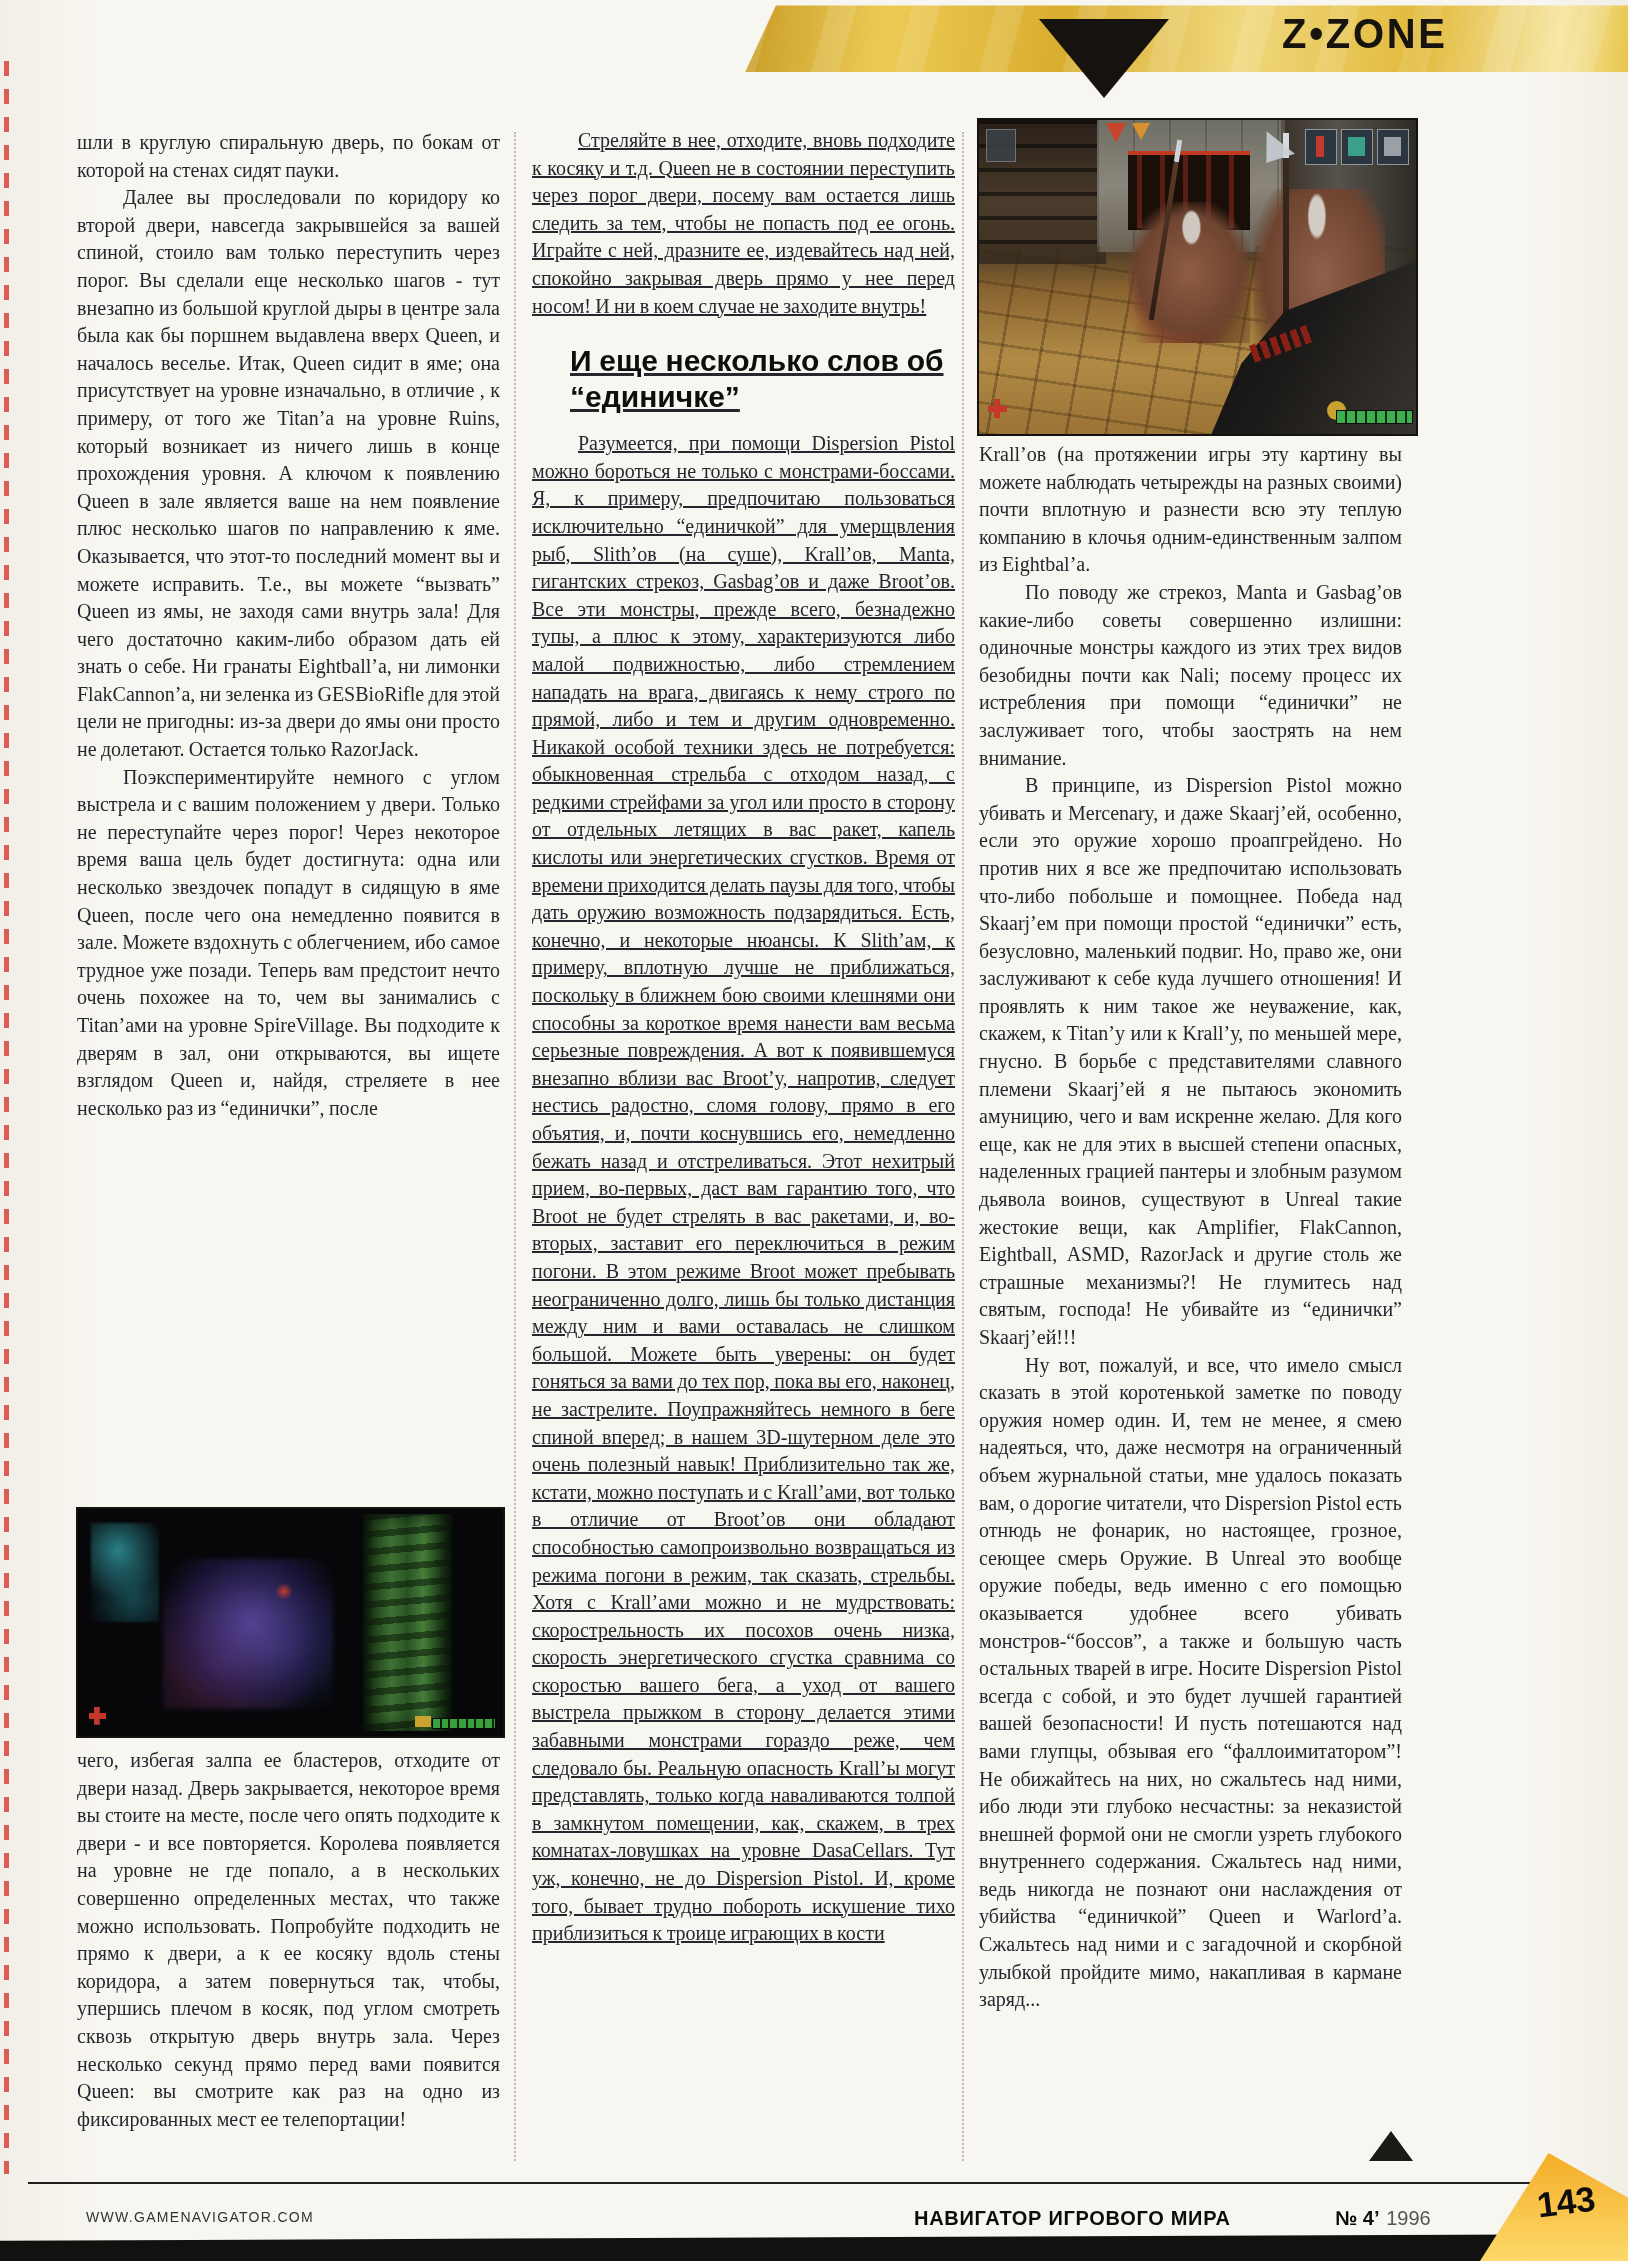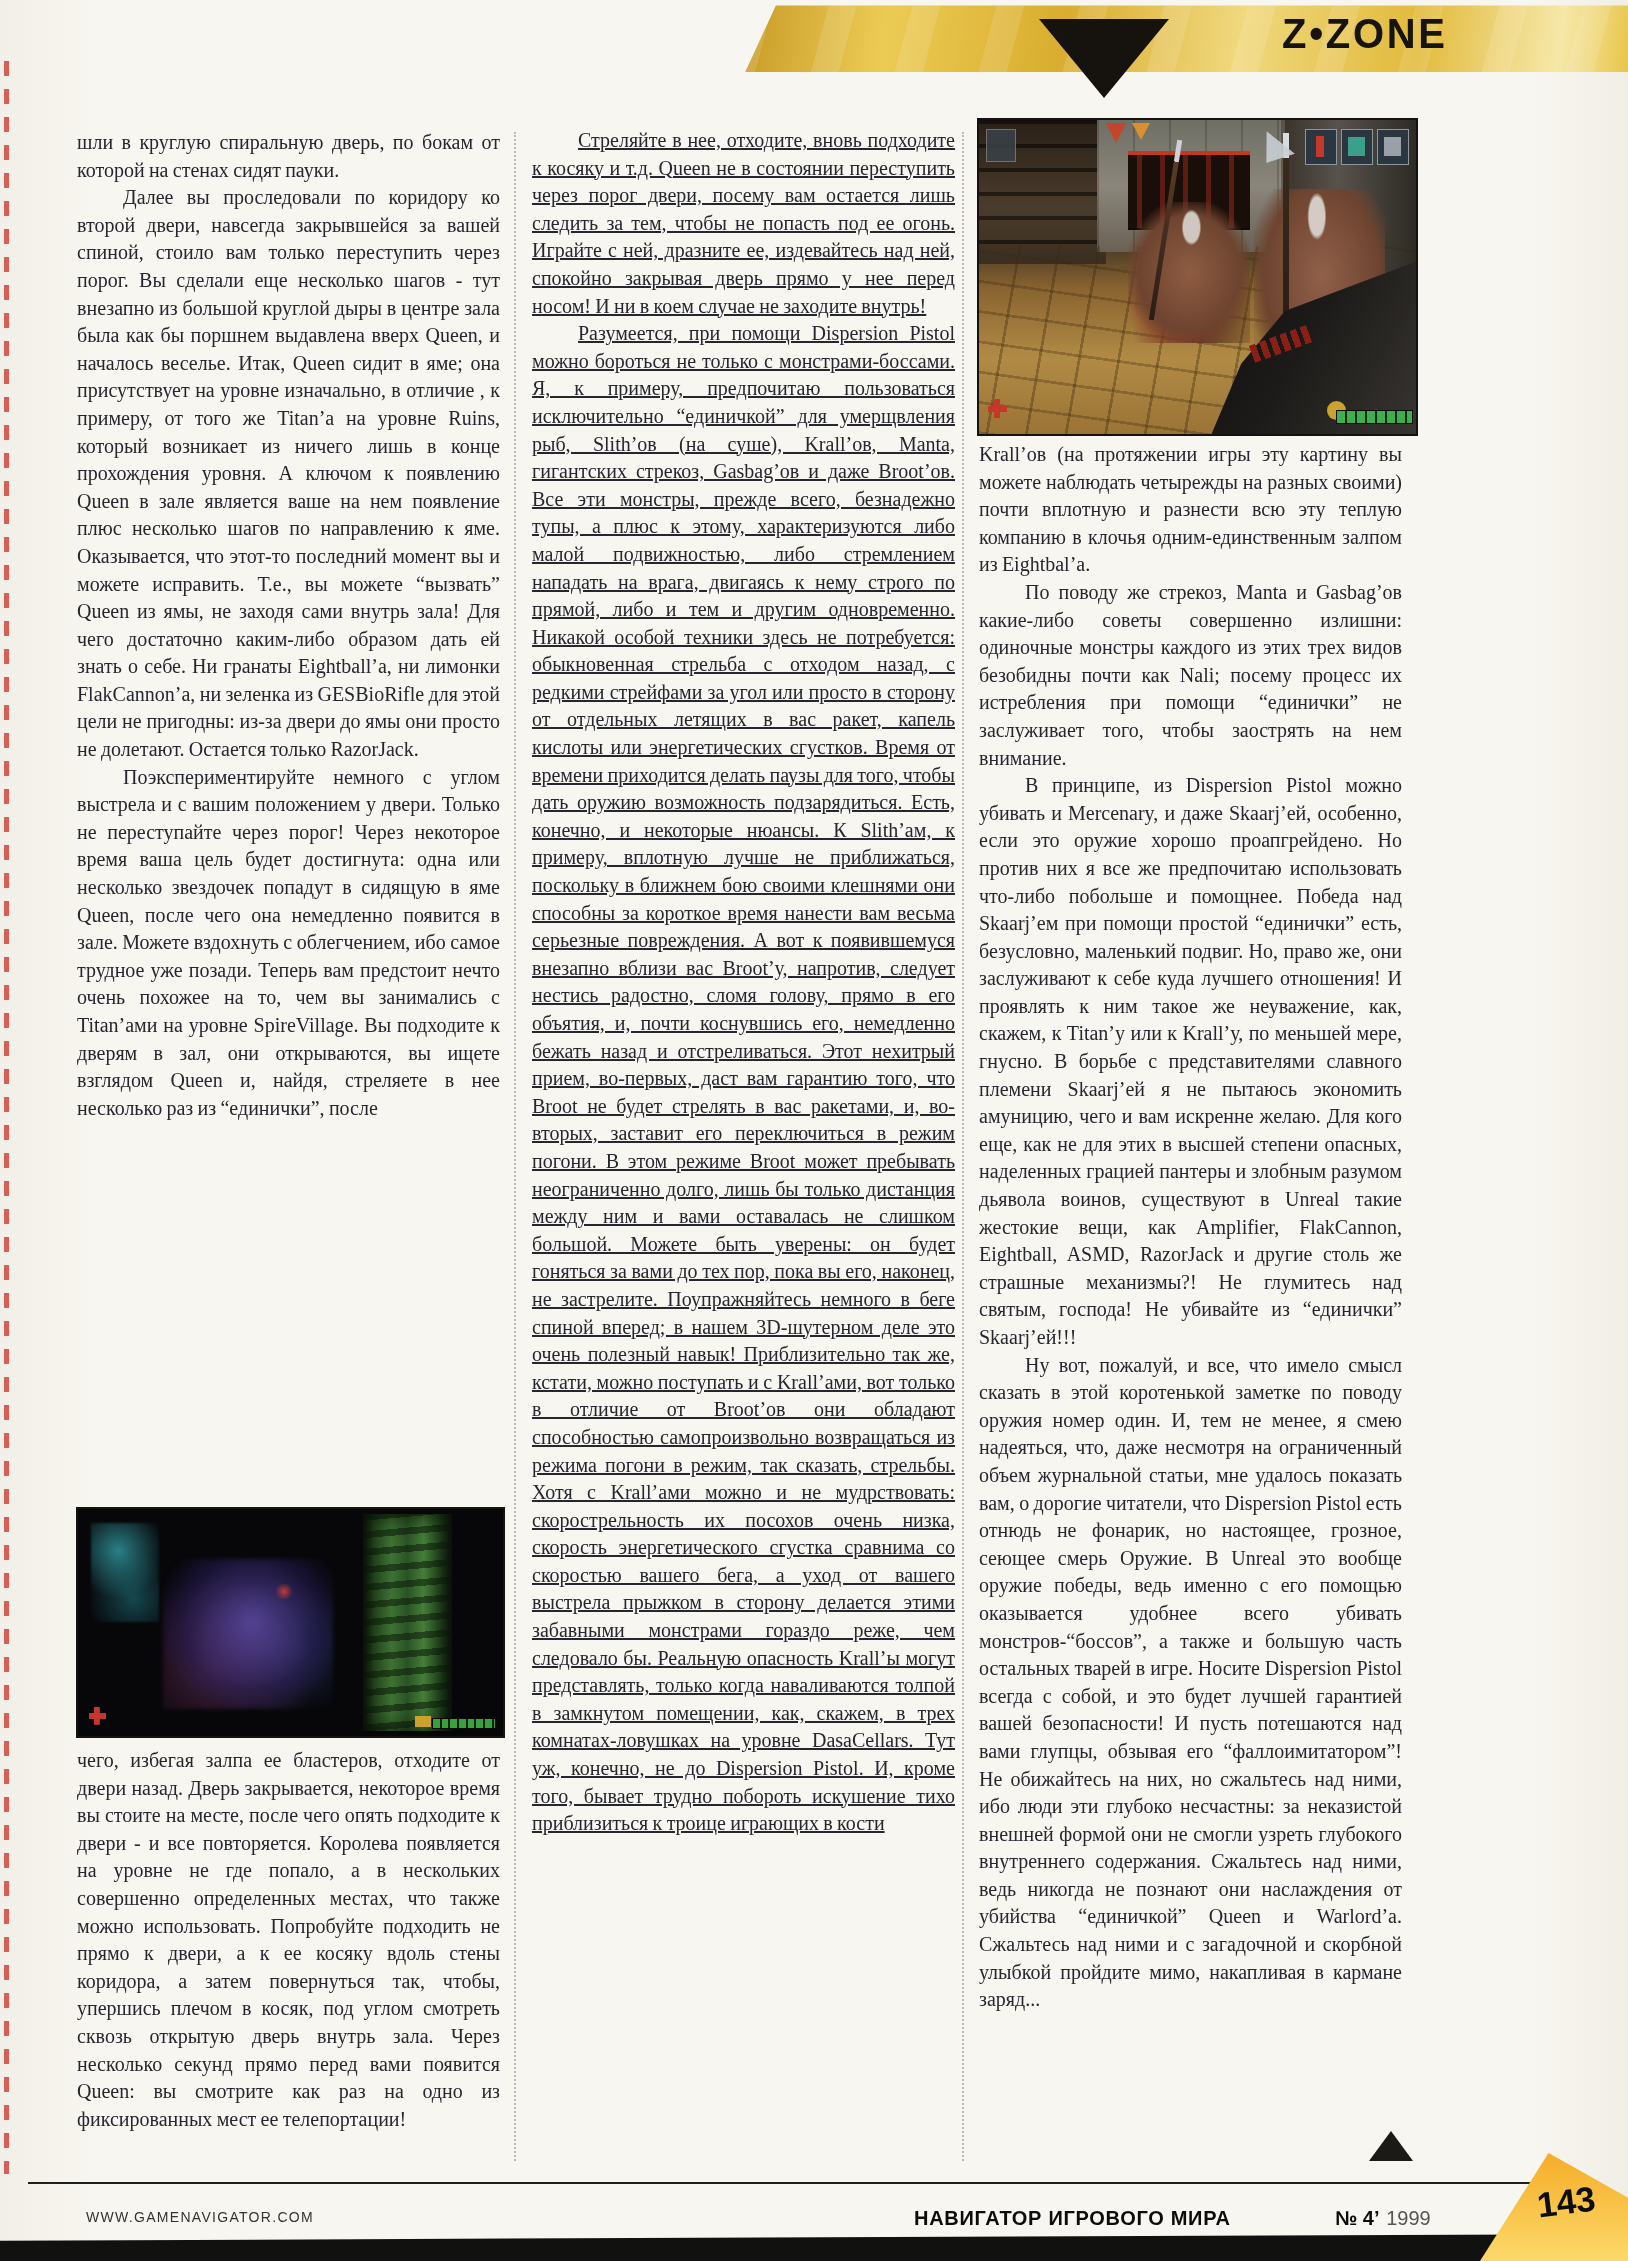"И еще несколько слов об" h2.subhead { html: none -> <h2>И еще несколько слов об “единичке”</h2> }
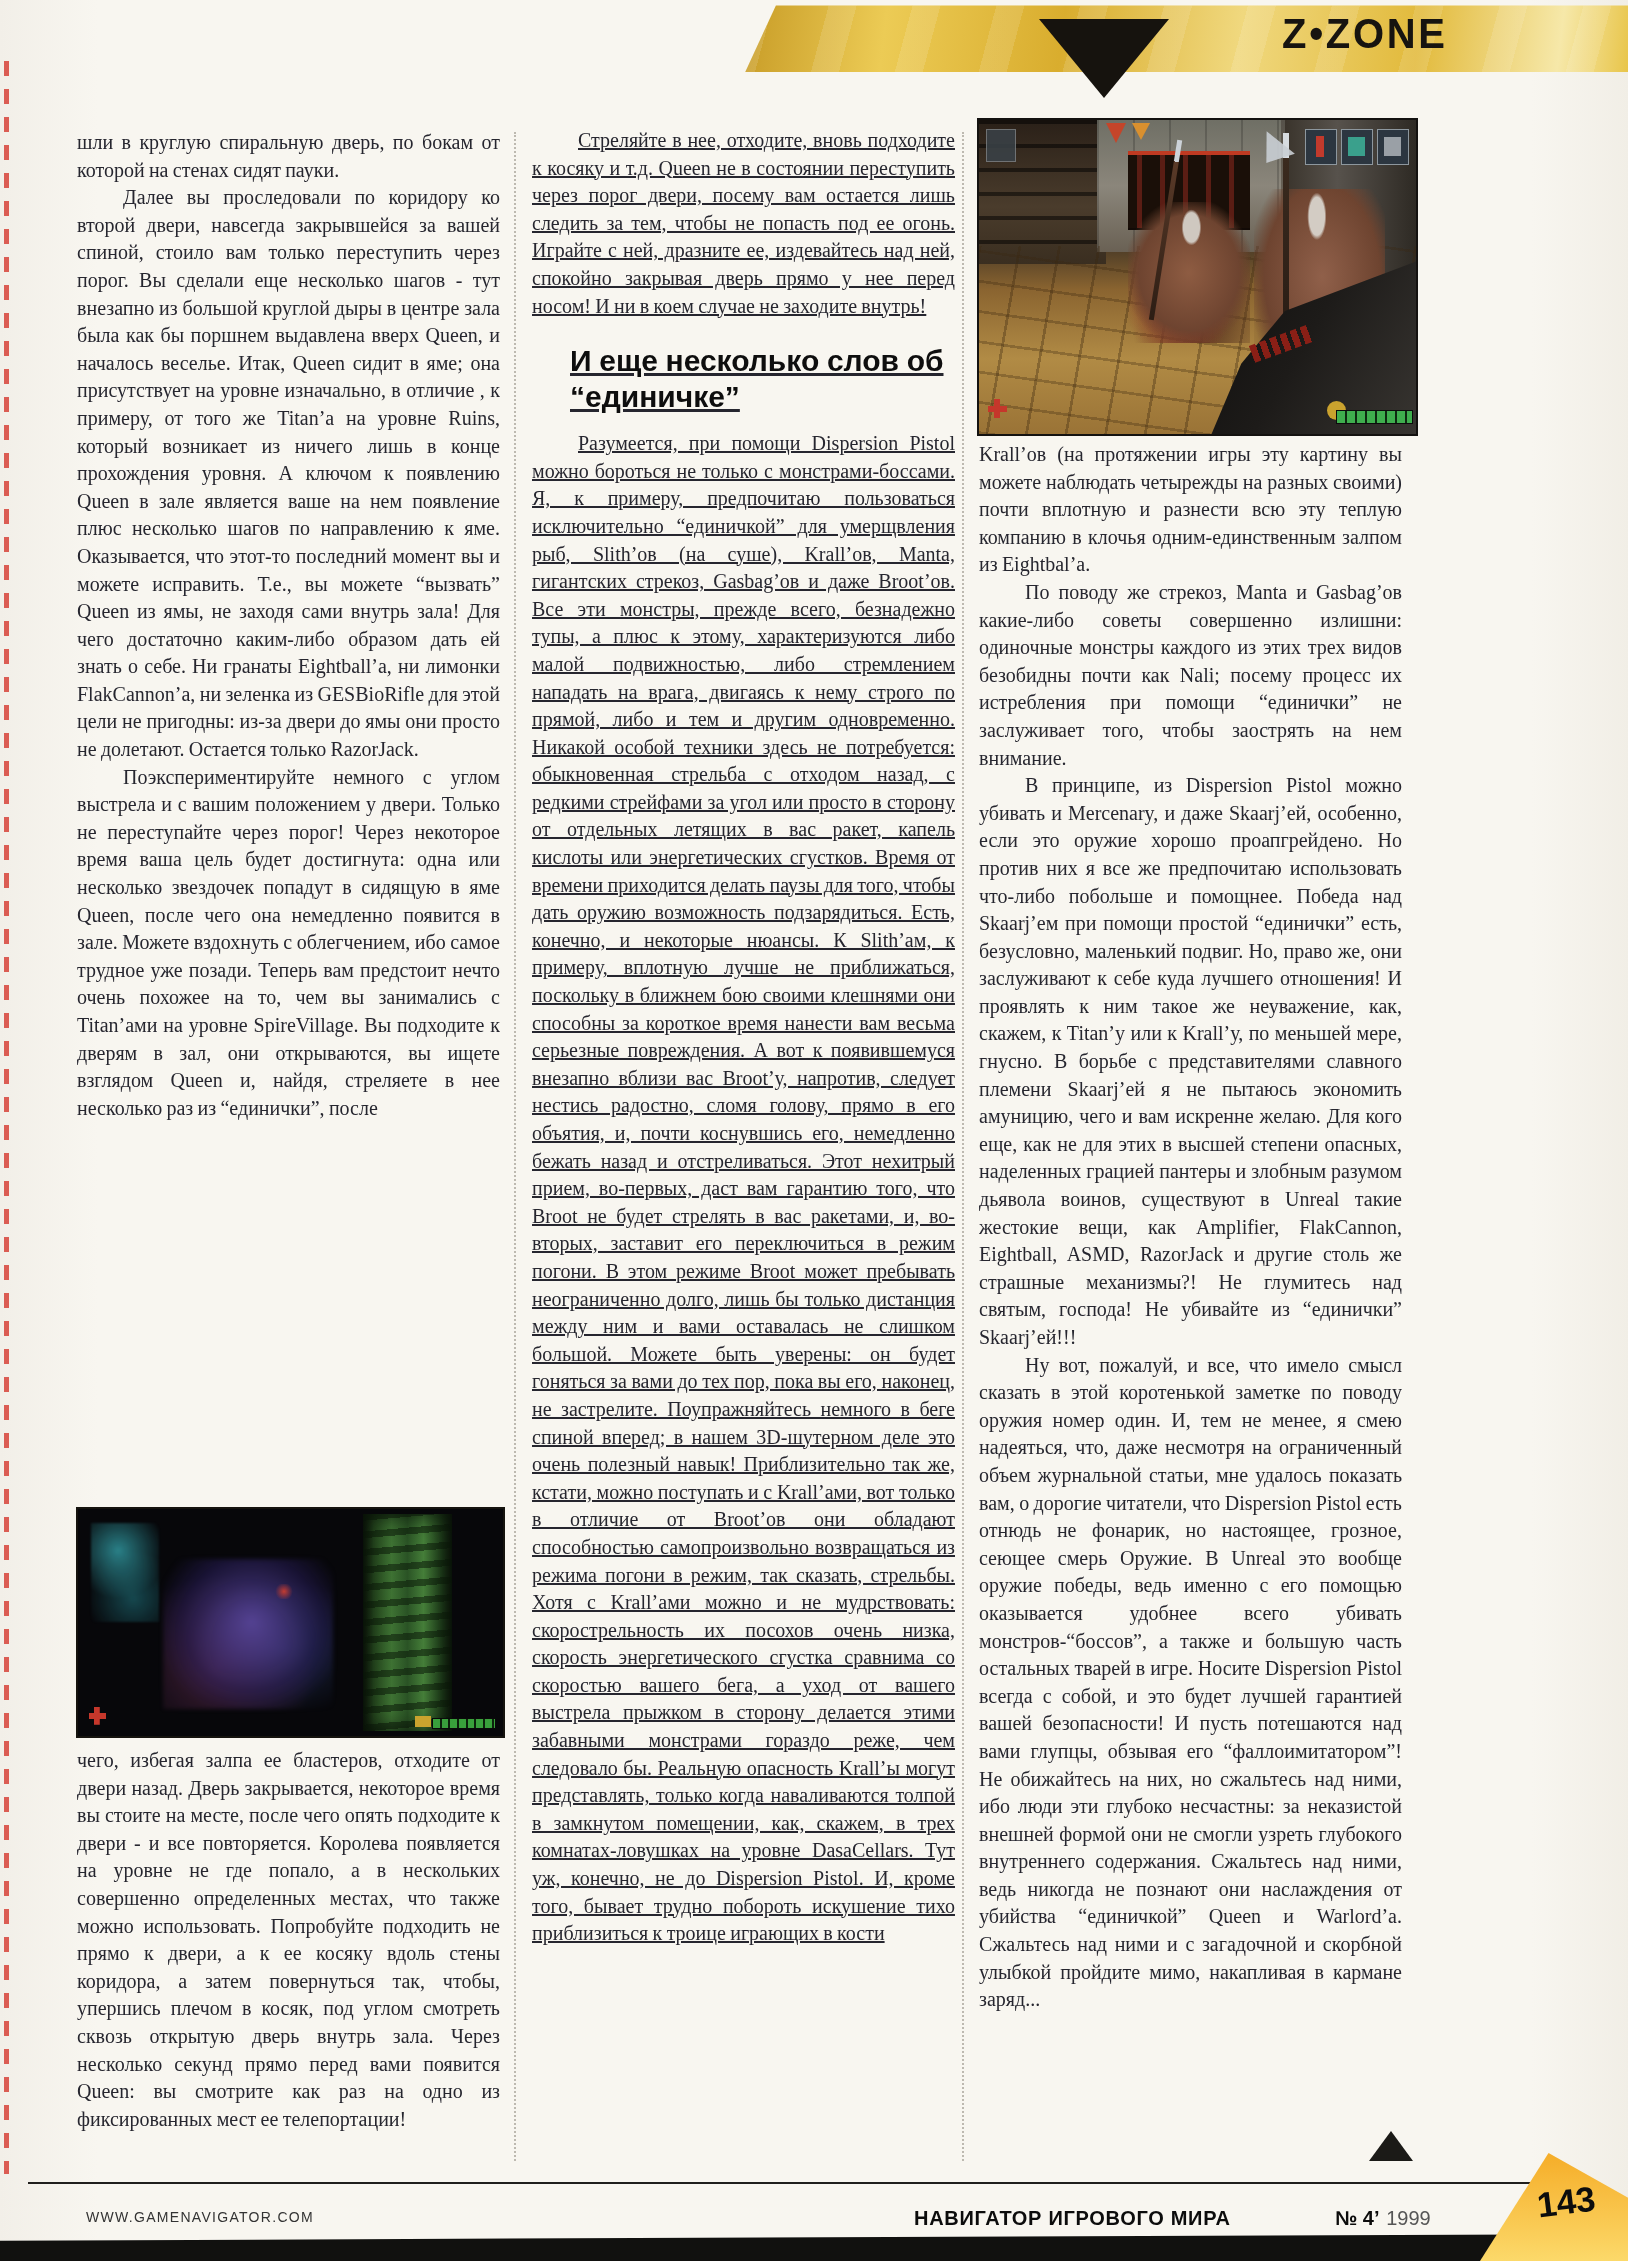"1999" span.yr { text: 1999 -> 1996 }
